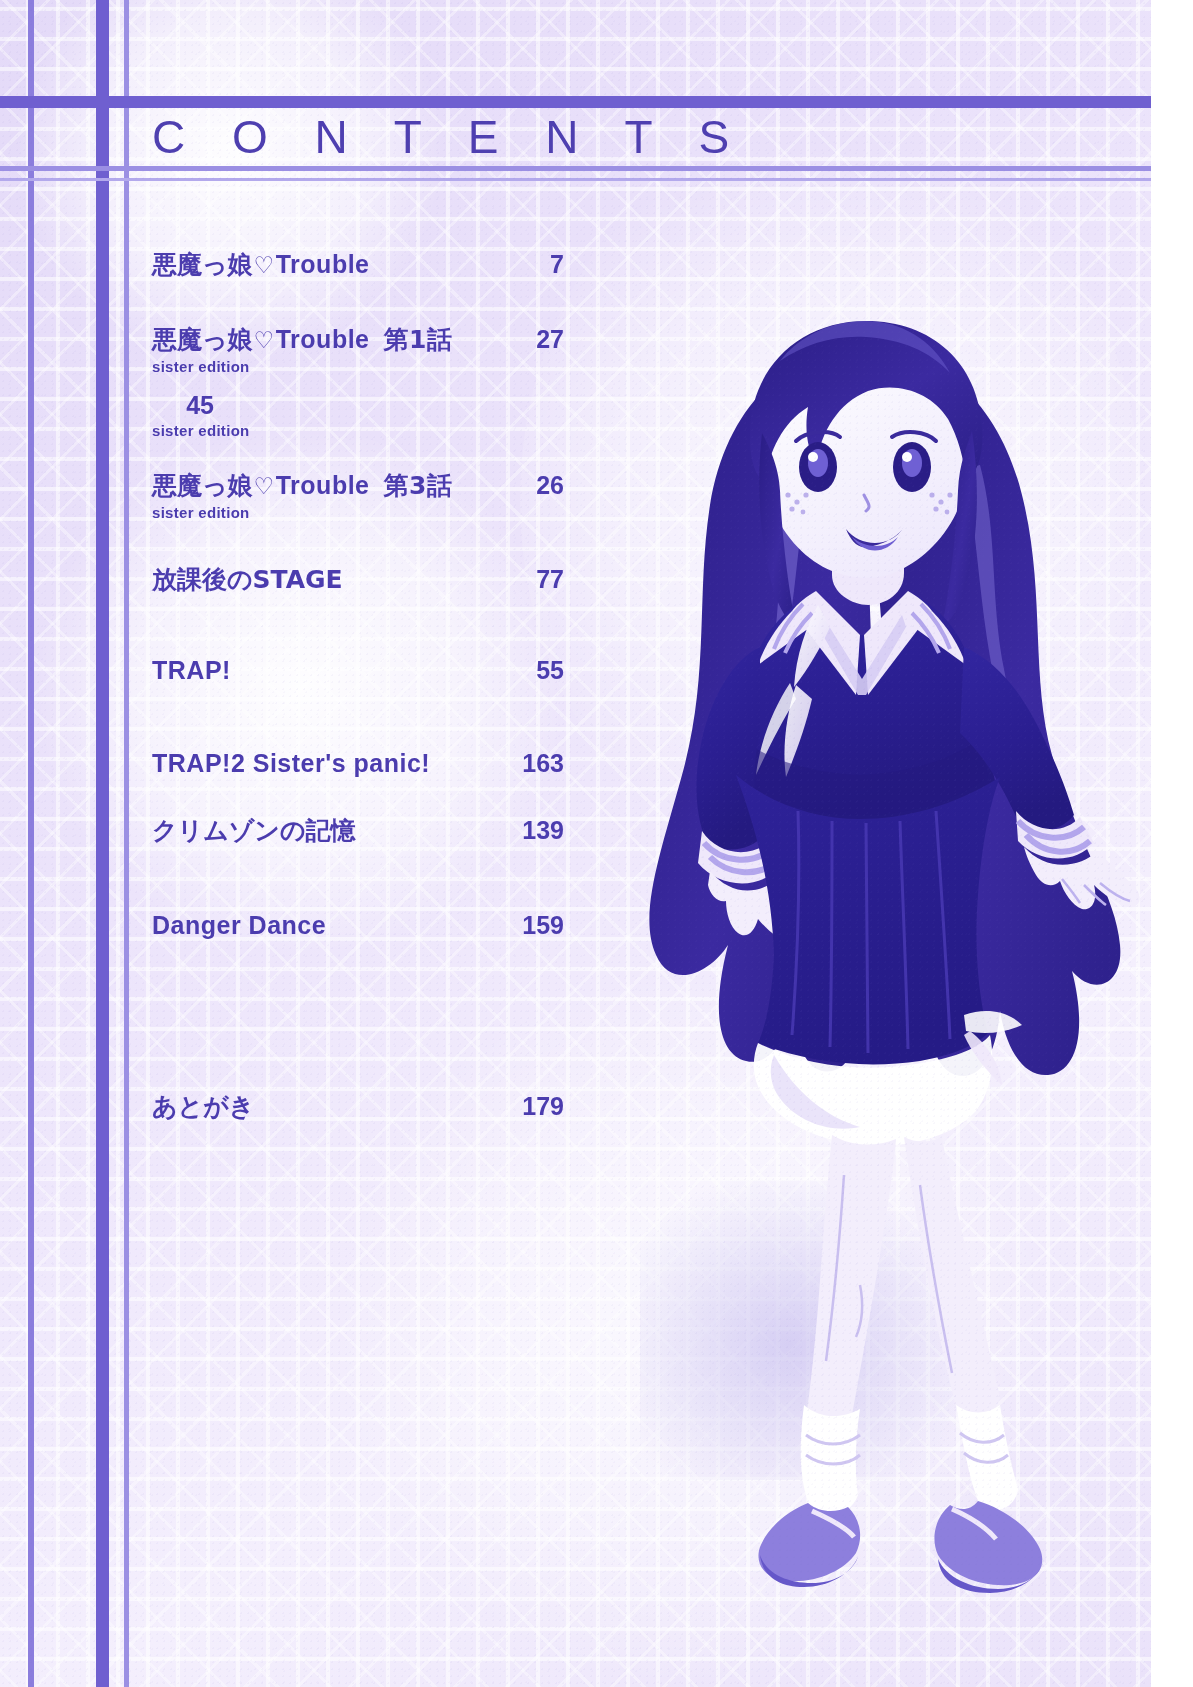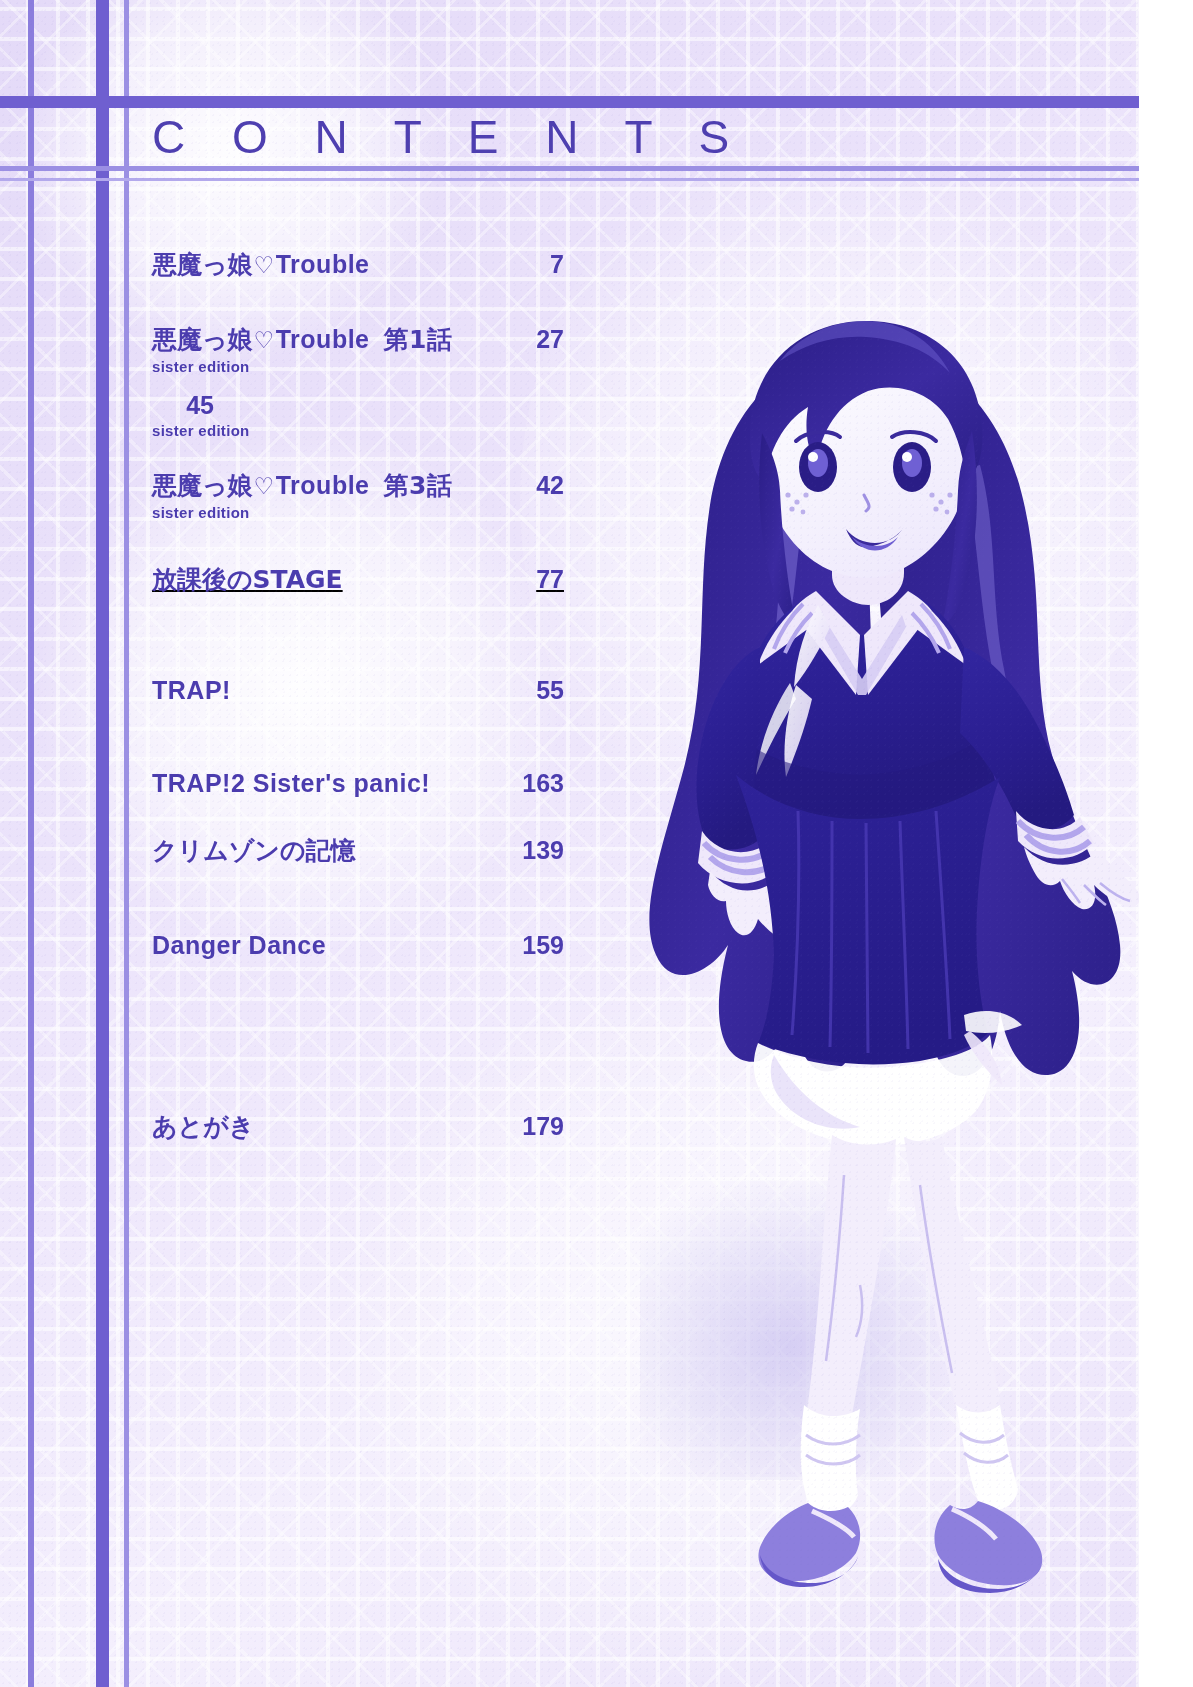"C O N T E" .page { padding-left: none -> 12px }
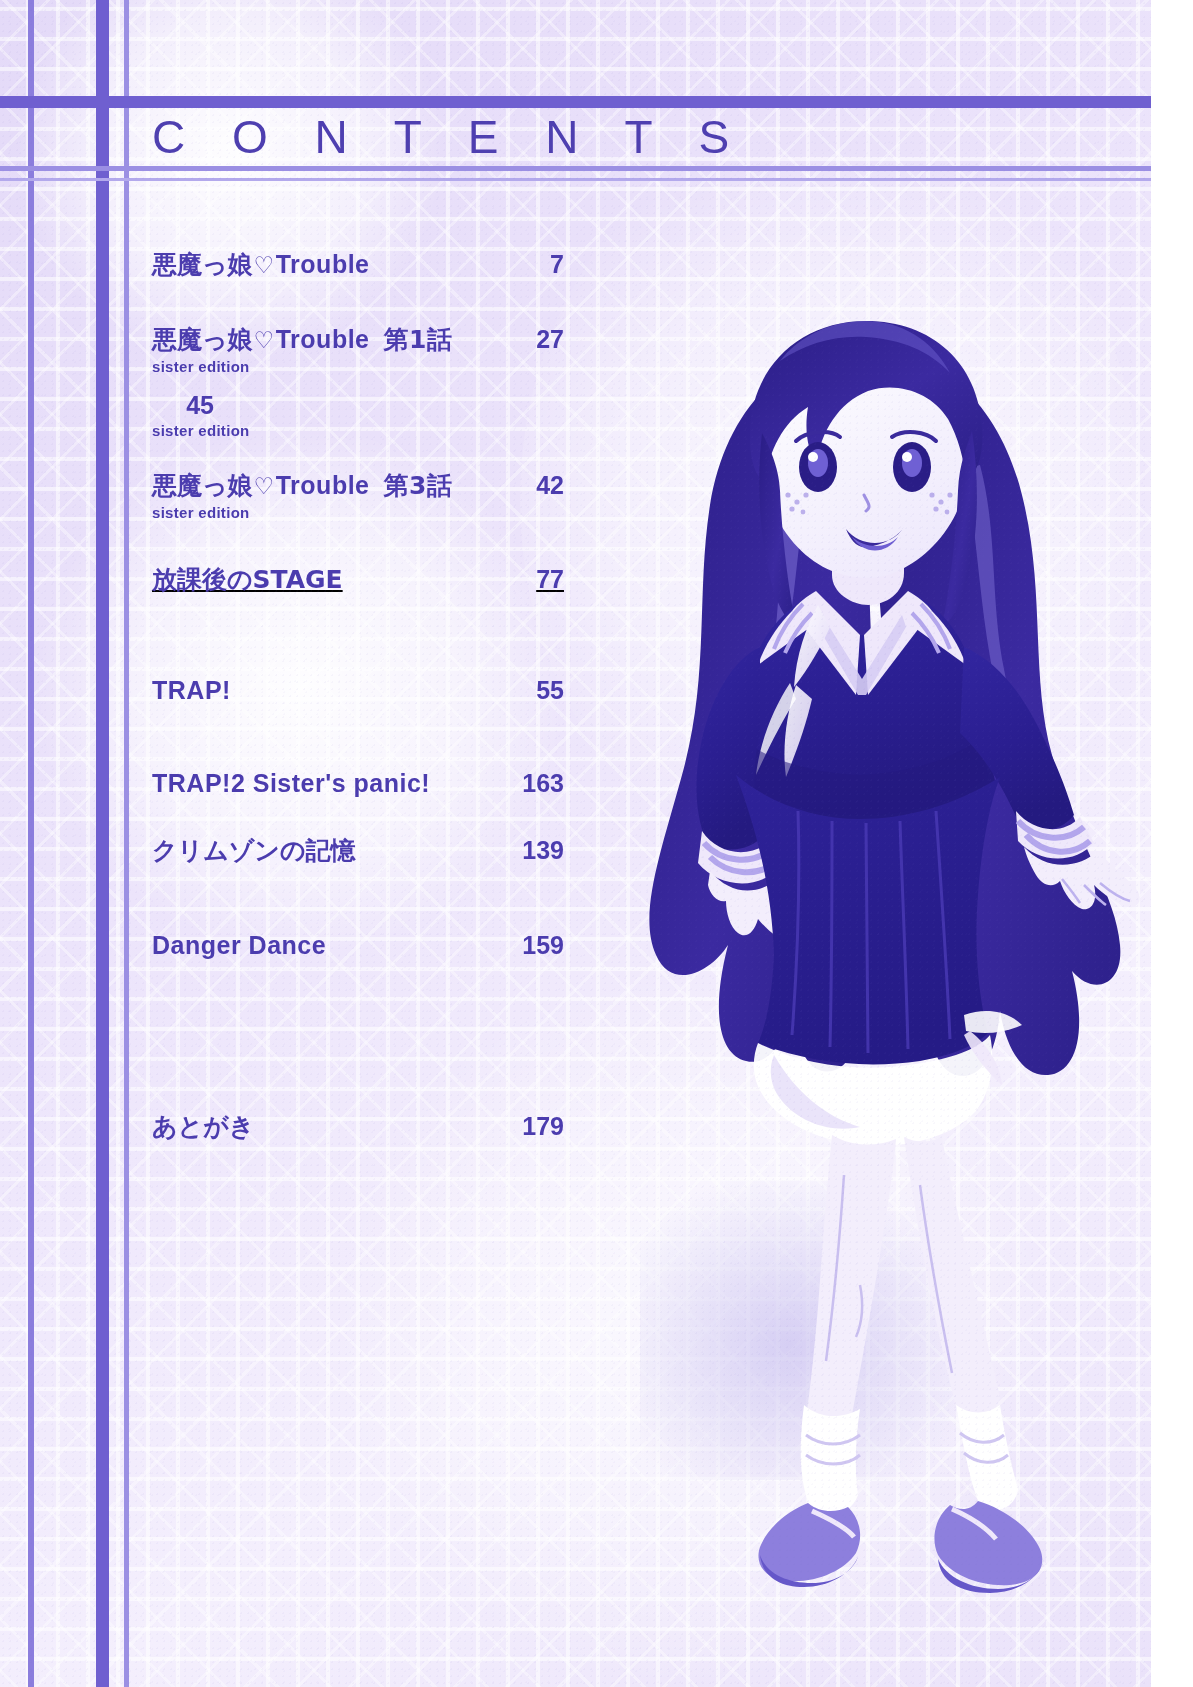"42" div.toc-page { text: 42 -> 26 }
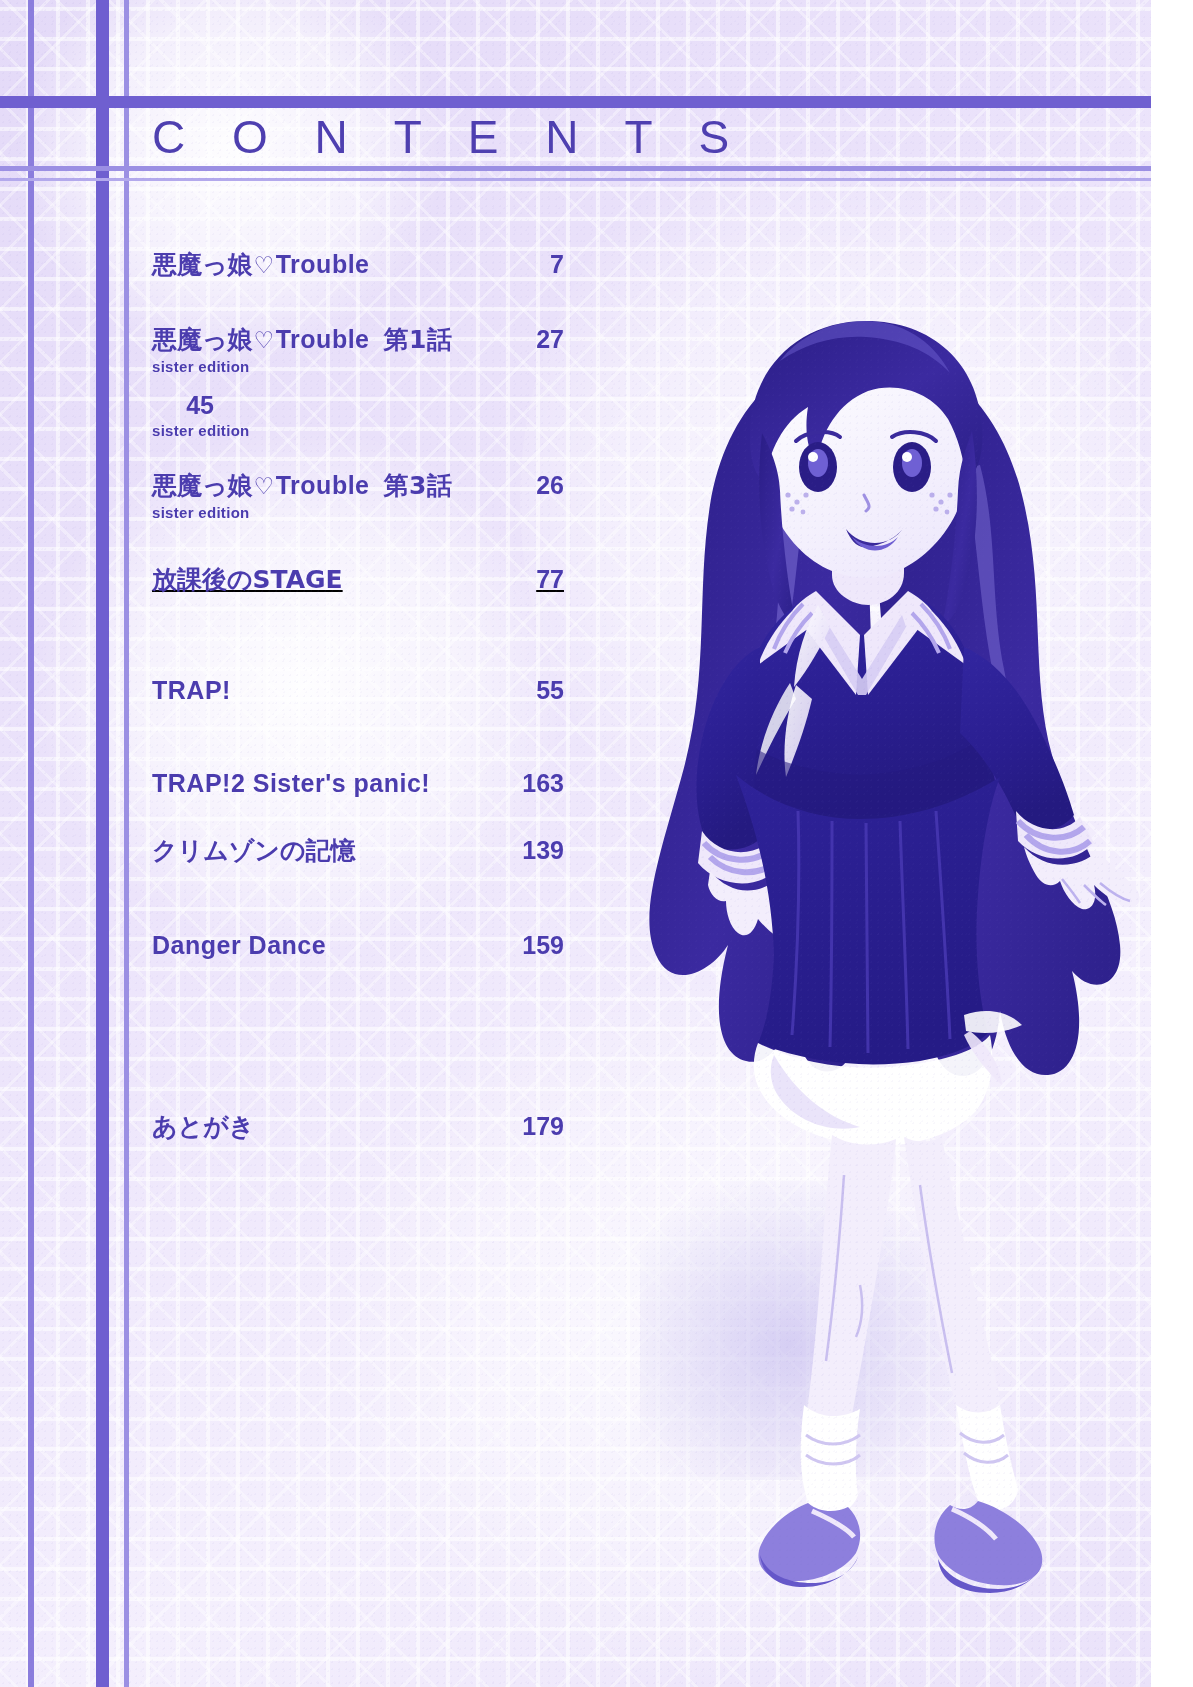"放課後のSTAGE" div.toc-row { margin-bottom: 80px -> 60px; text-decoration: underline -> none }
